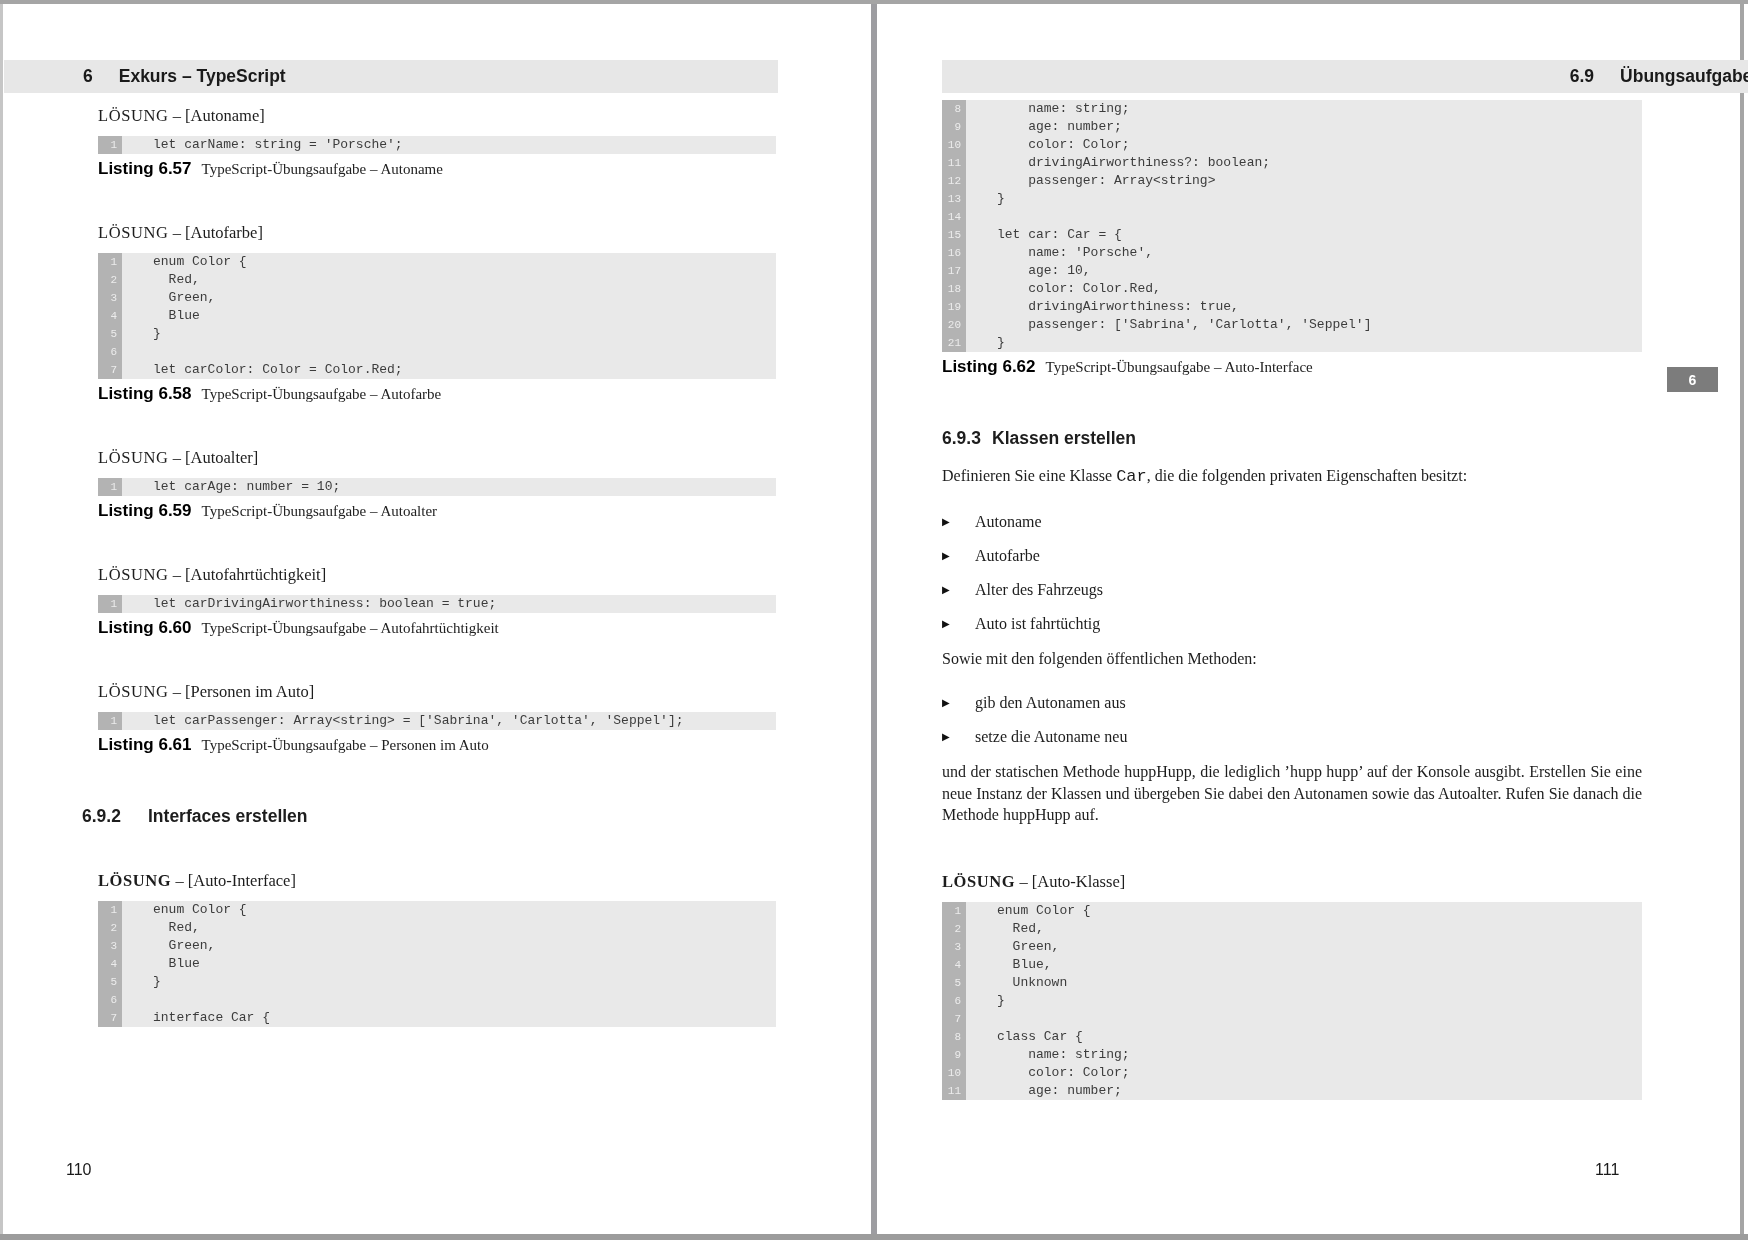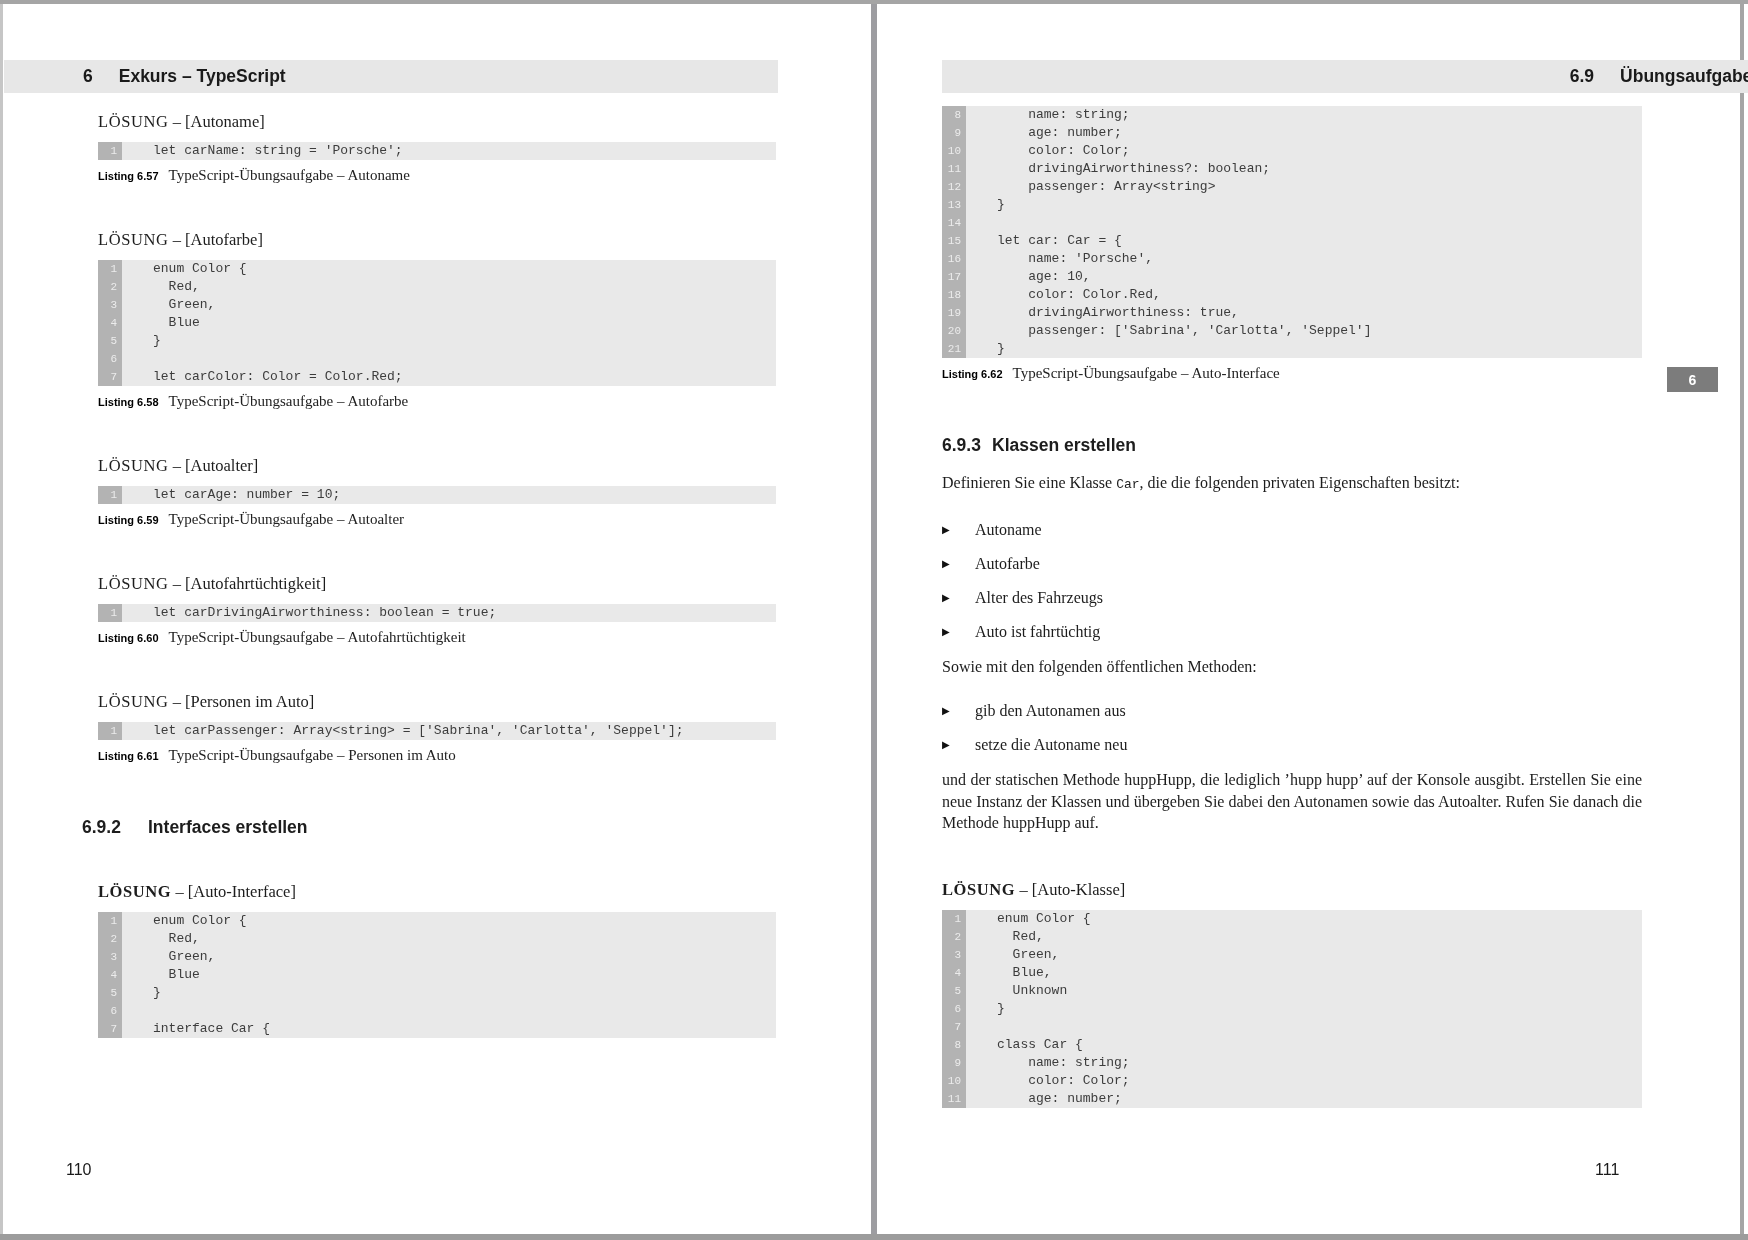"LÖSUNG – [Autoname]" .content { top: 84px -> 78px }
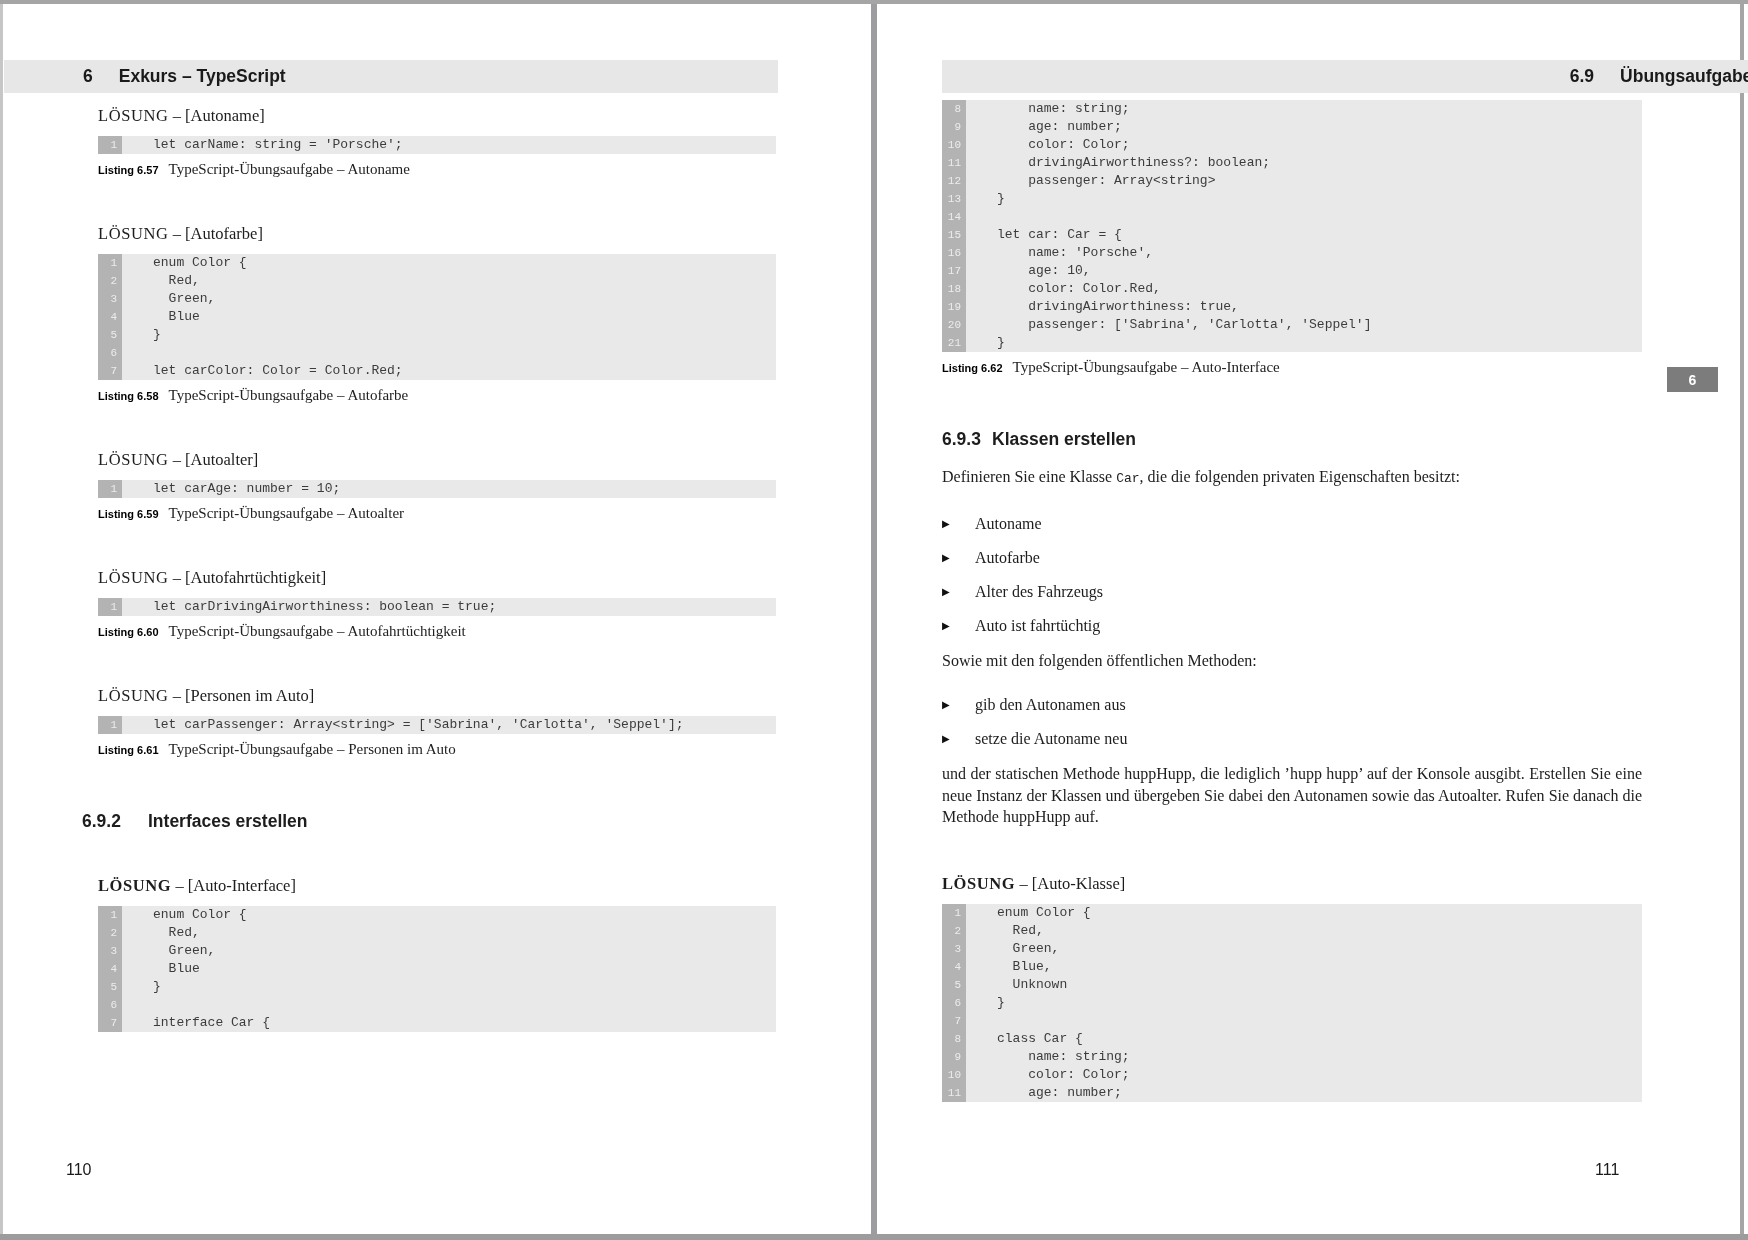"Listing 6.57" .cap-label { font-size: 11px -> 17px }
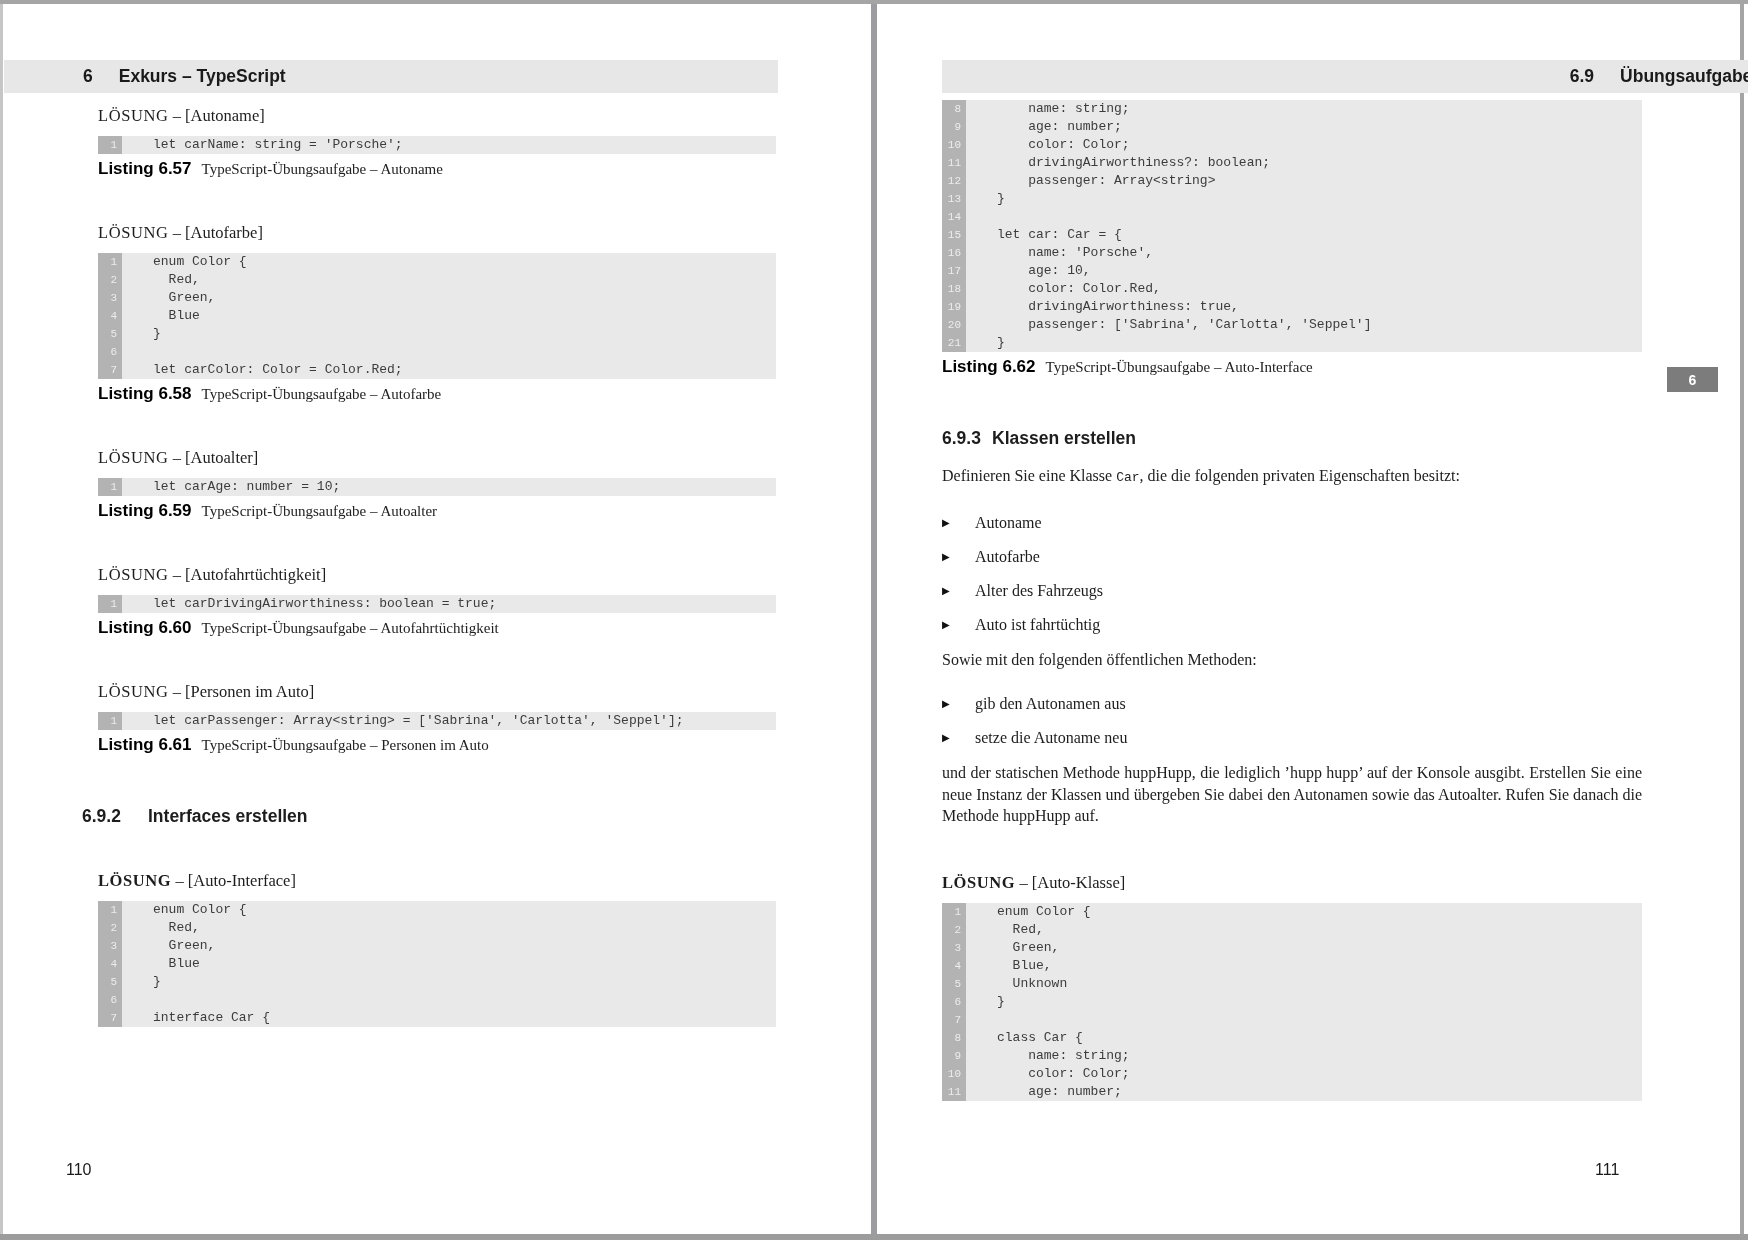"Car" .inline-code { font-size: 13px -> 17px }
